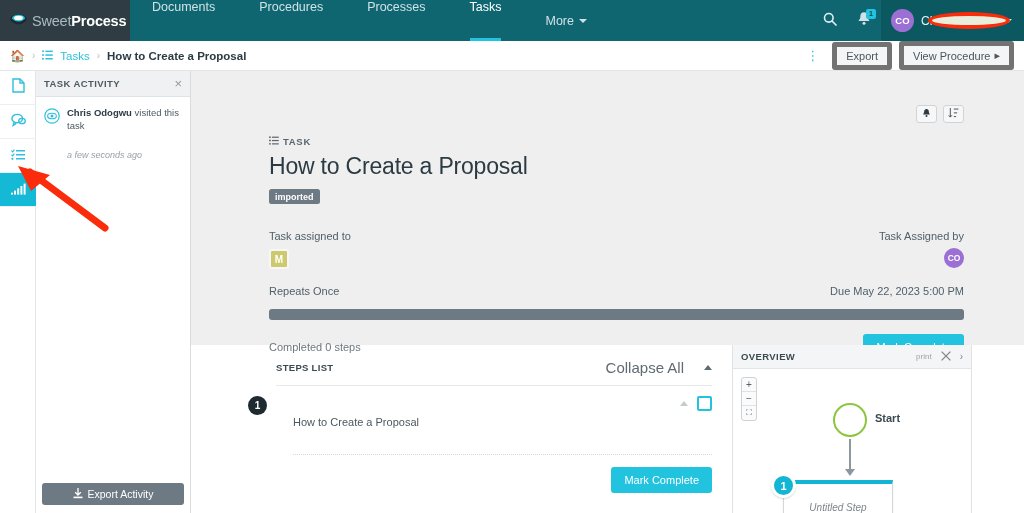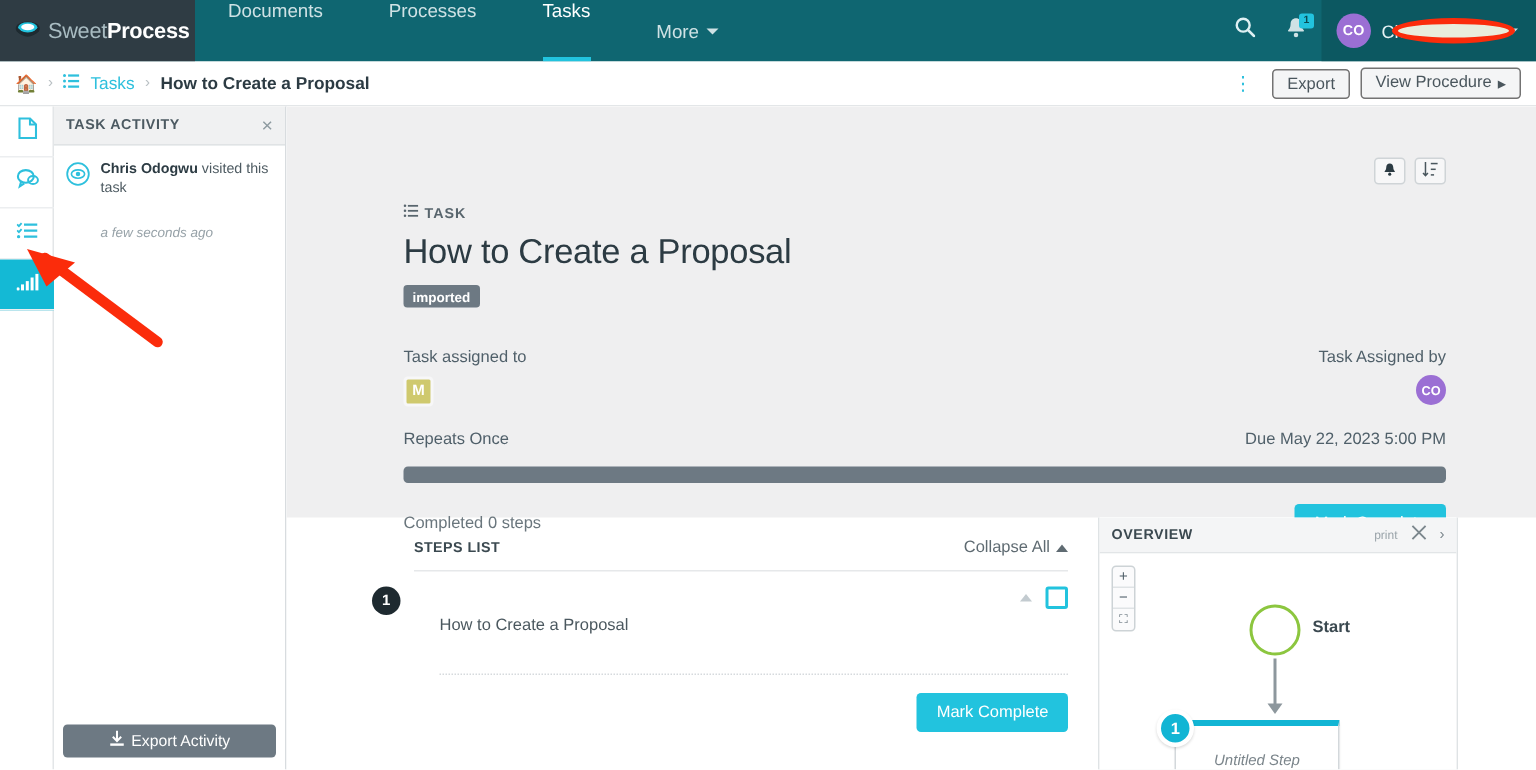"Procedures" div.nav-item { html: none -> <div> <span>Procedures</span> </div> }
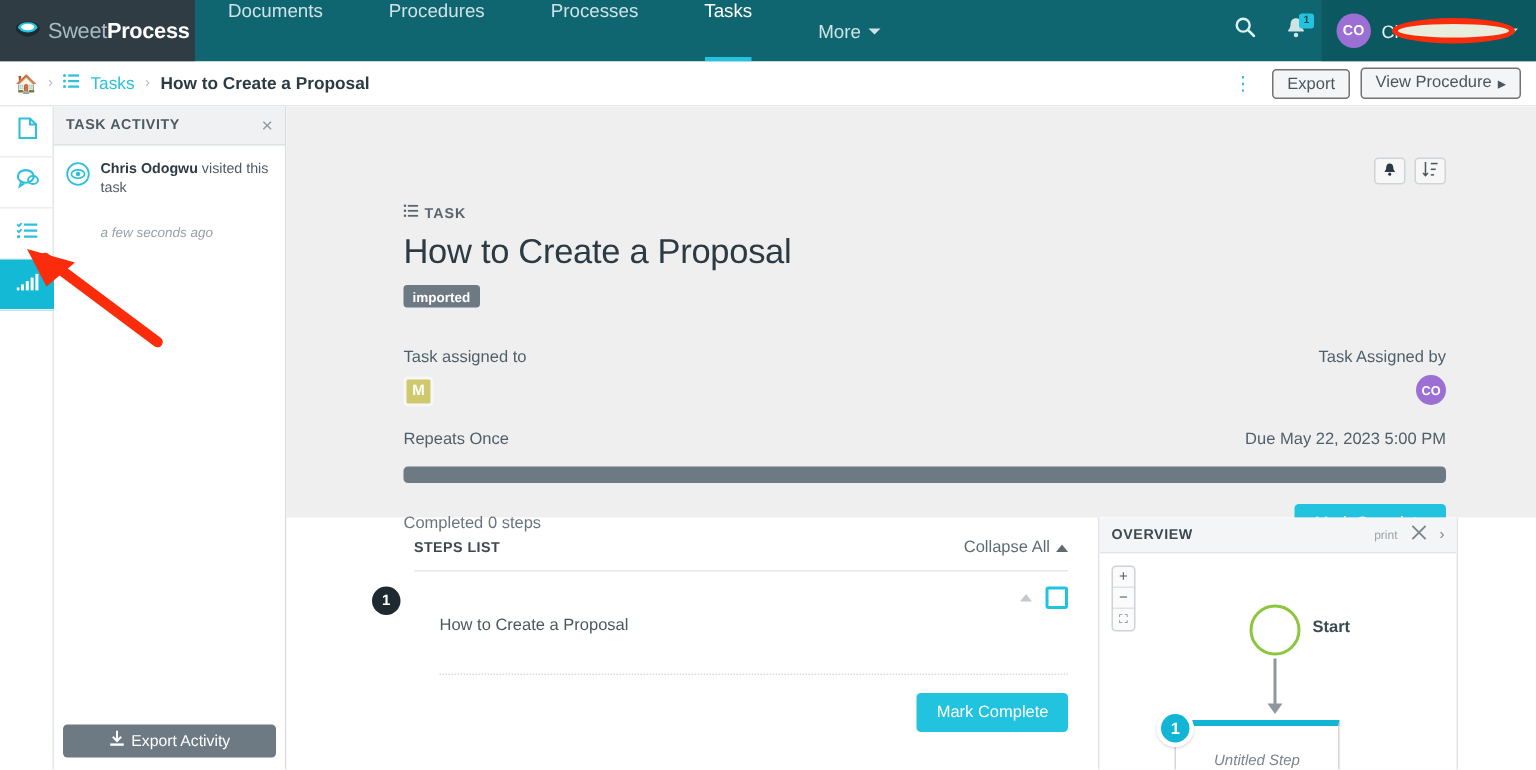"Export" .gbtn { align-items: flex-start -> center; border: 1px solid #737373 -> 5px solid #737373 }
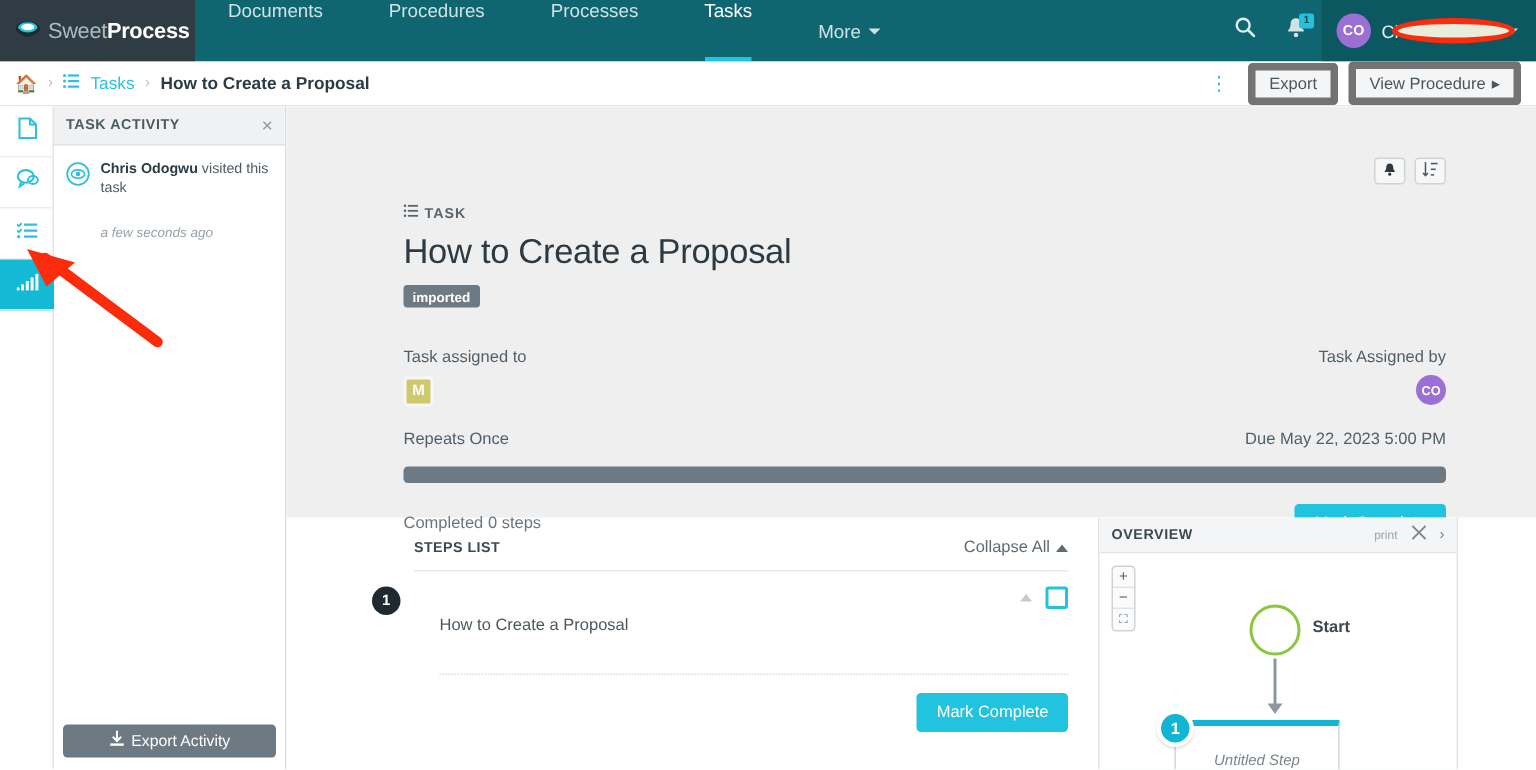"Collapse All" .collapse-all { font-size: 11px -> 15px; gap: 4px -> 20px }
